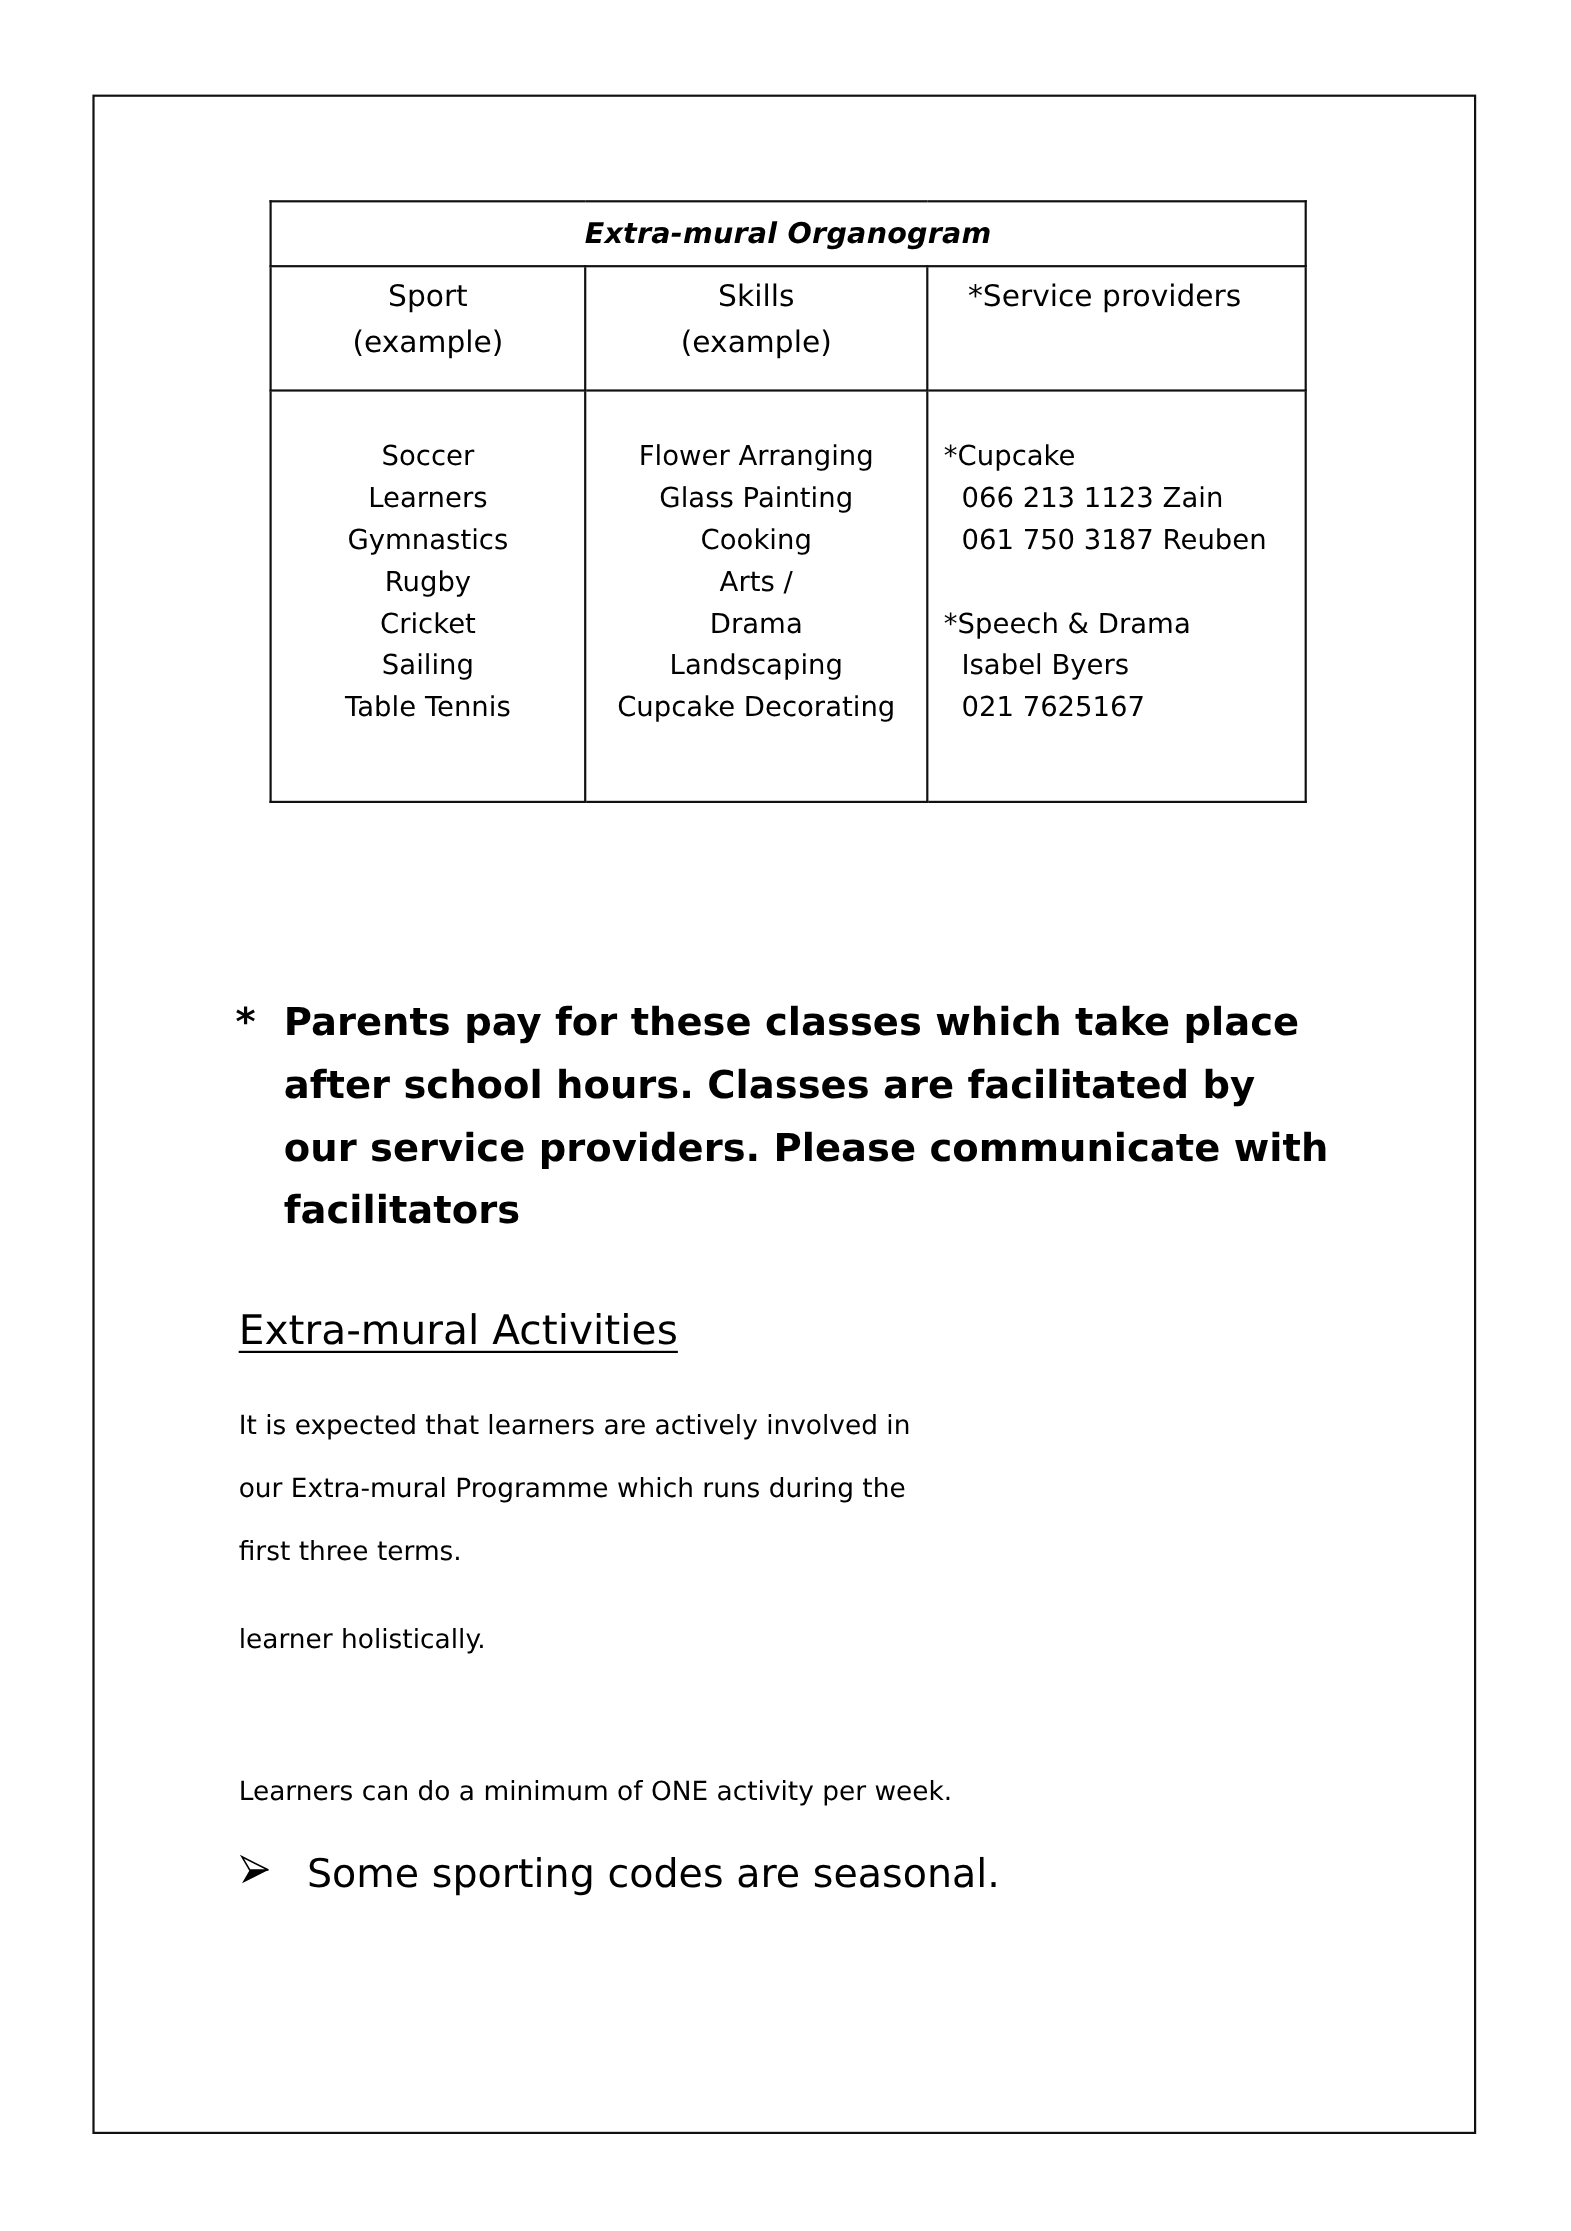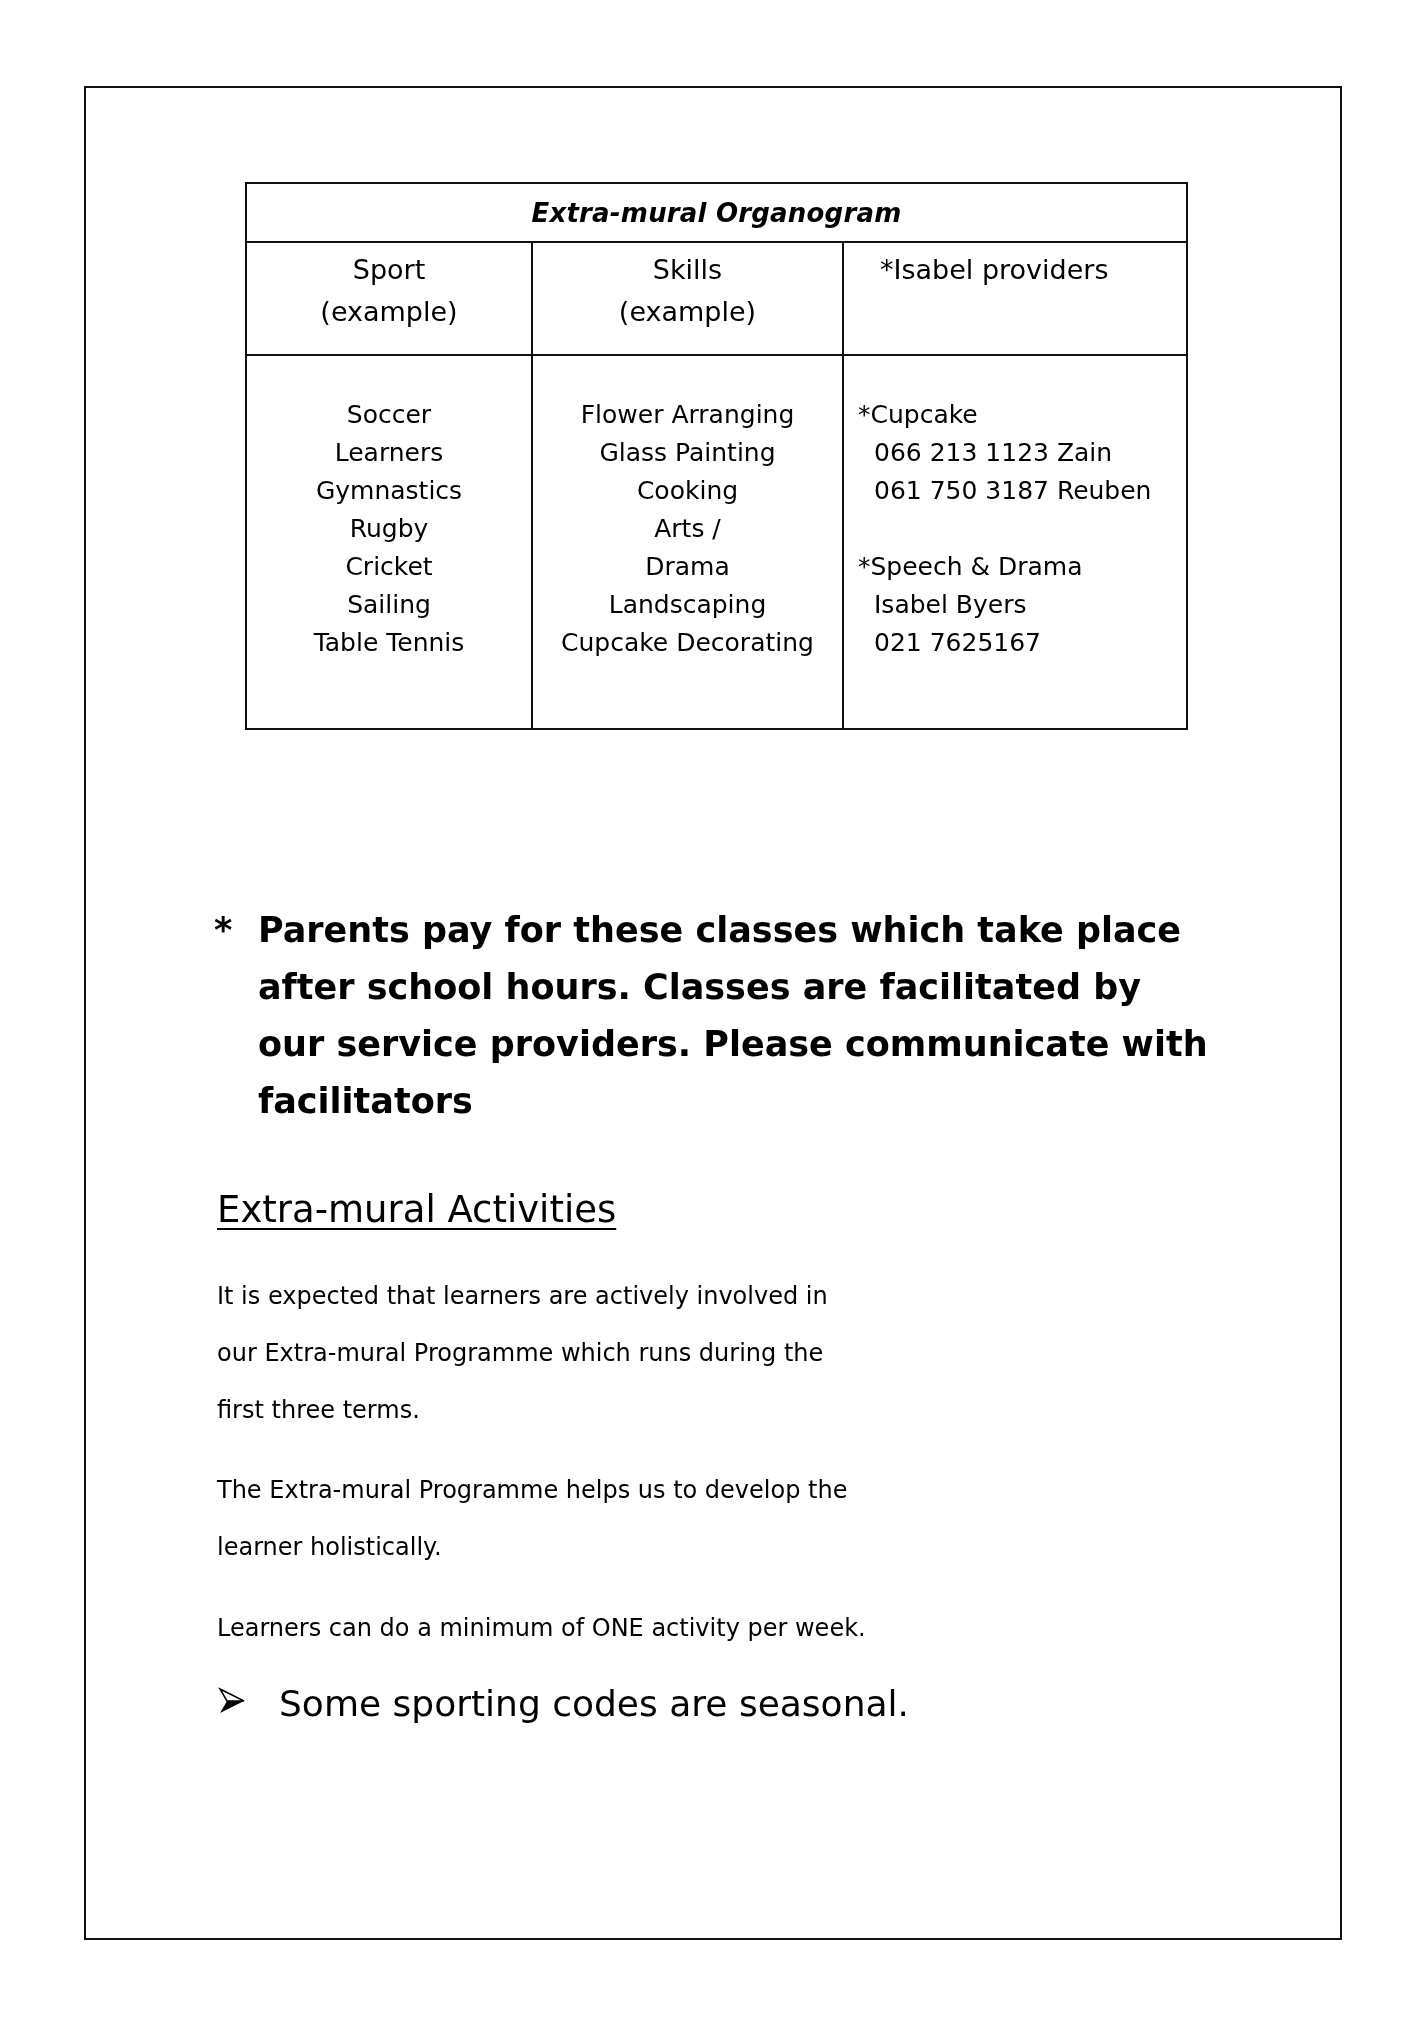"*Isabel providers" span.line { text: Isabel -> Service }
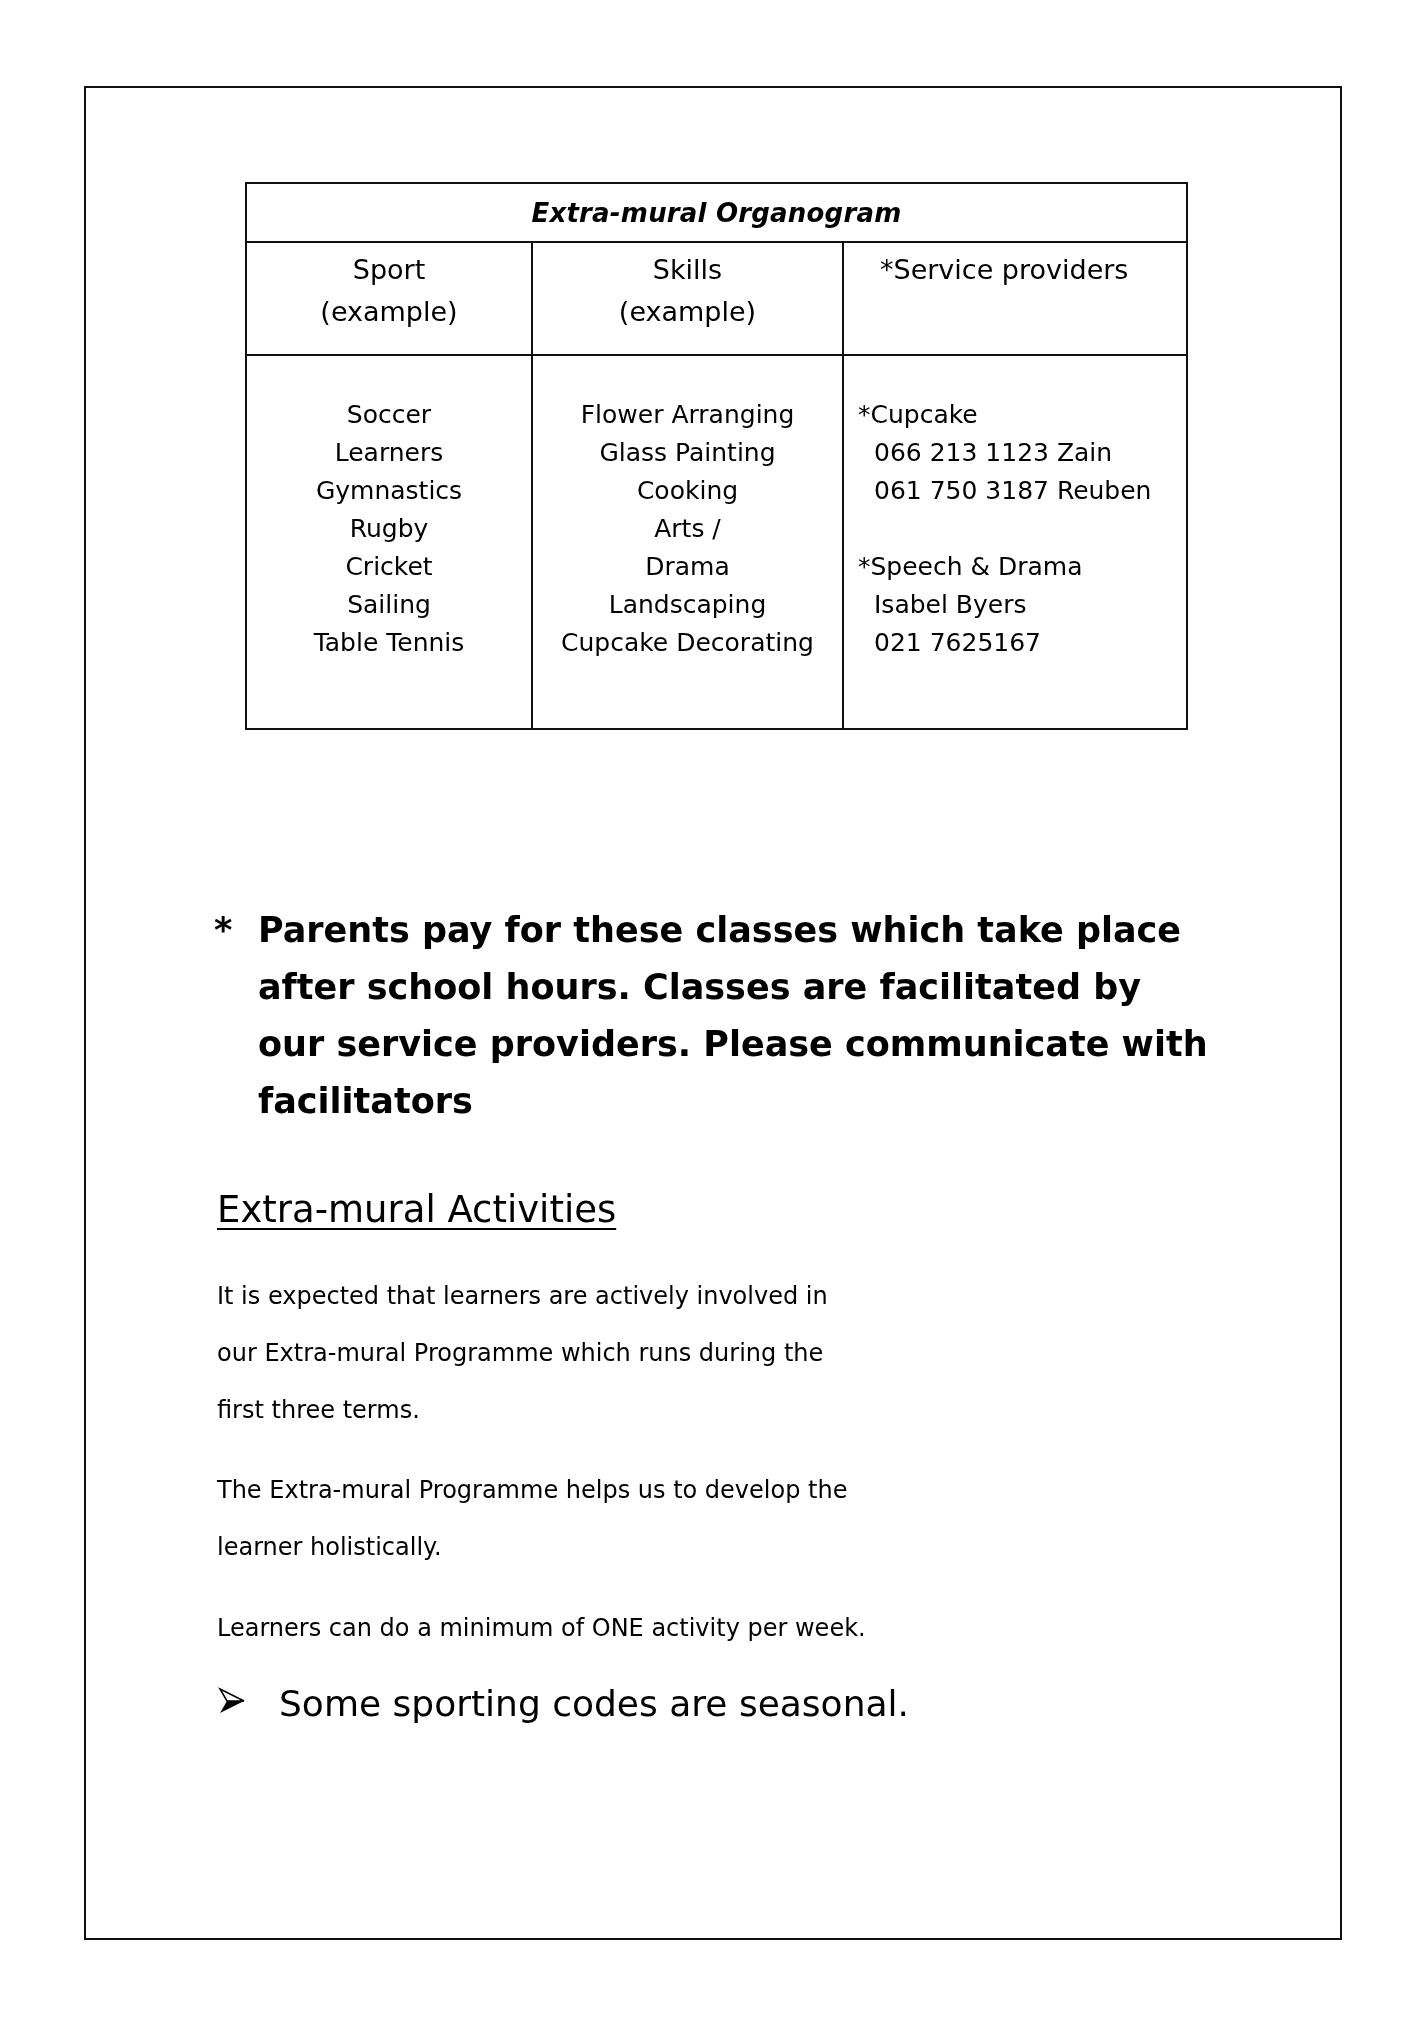"The Extra-mural Programme helps us" span.line { html: <span>The Extra-mural Programme helps us to develop the</span> -> none }
